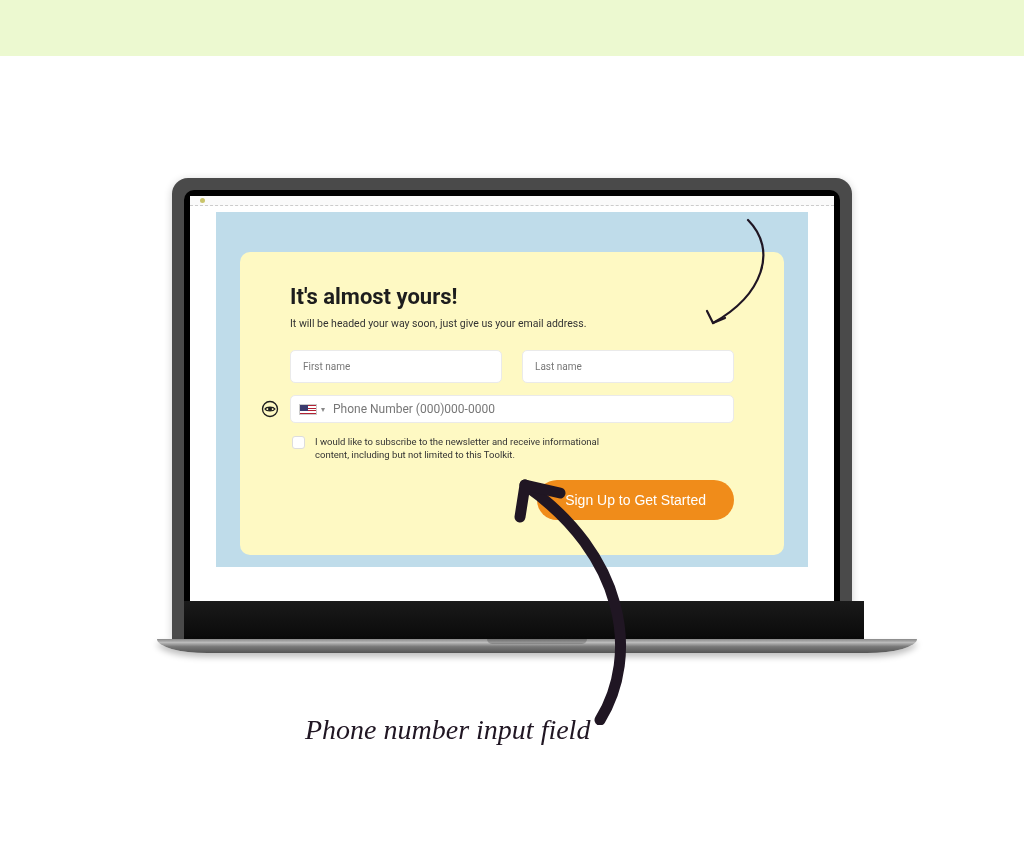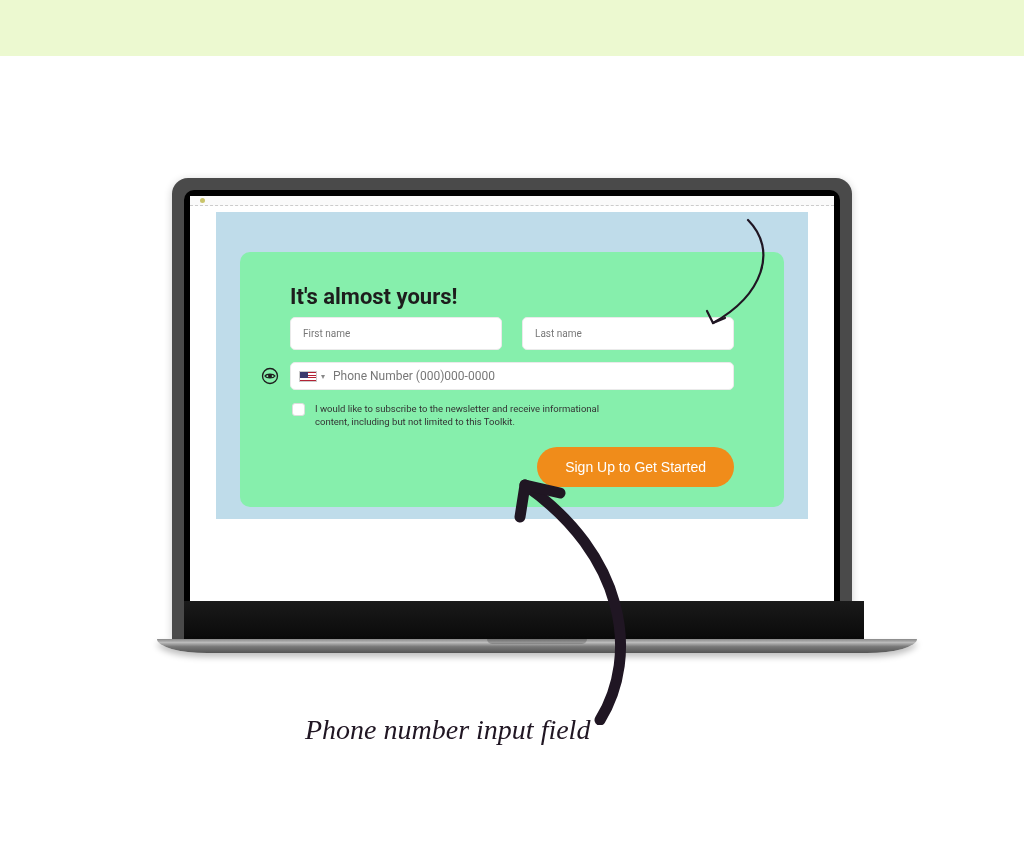"It's almost yours!" .form-card { background: #86efac -> #fef9c3; padding: 32px 50px 20px 50px -> 32px 50px 35px 50px }
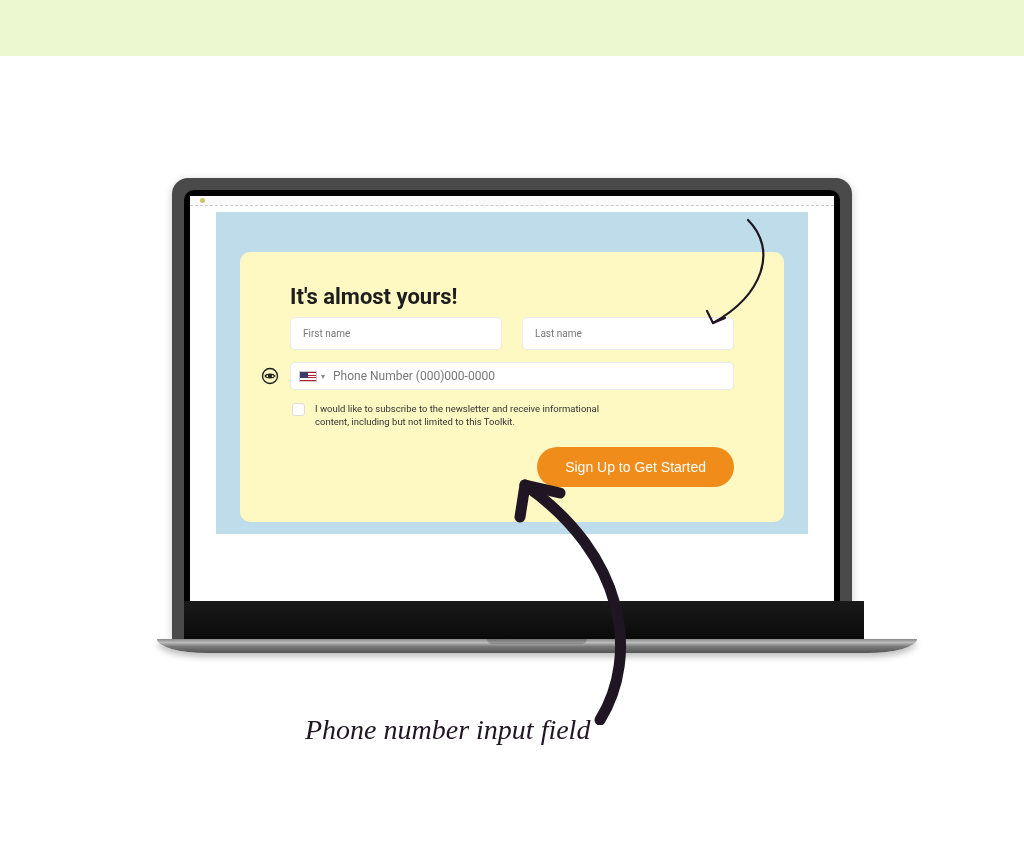"It will be headed your" p.form-subtitle { html: none -> <p>It will be headed your way soon, just give us your email address.</p> }
